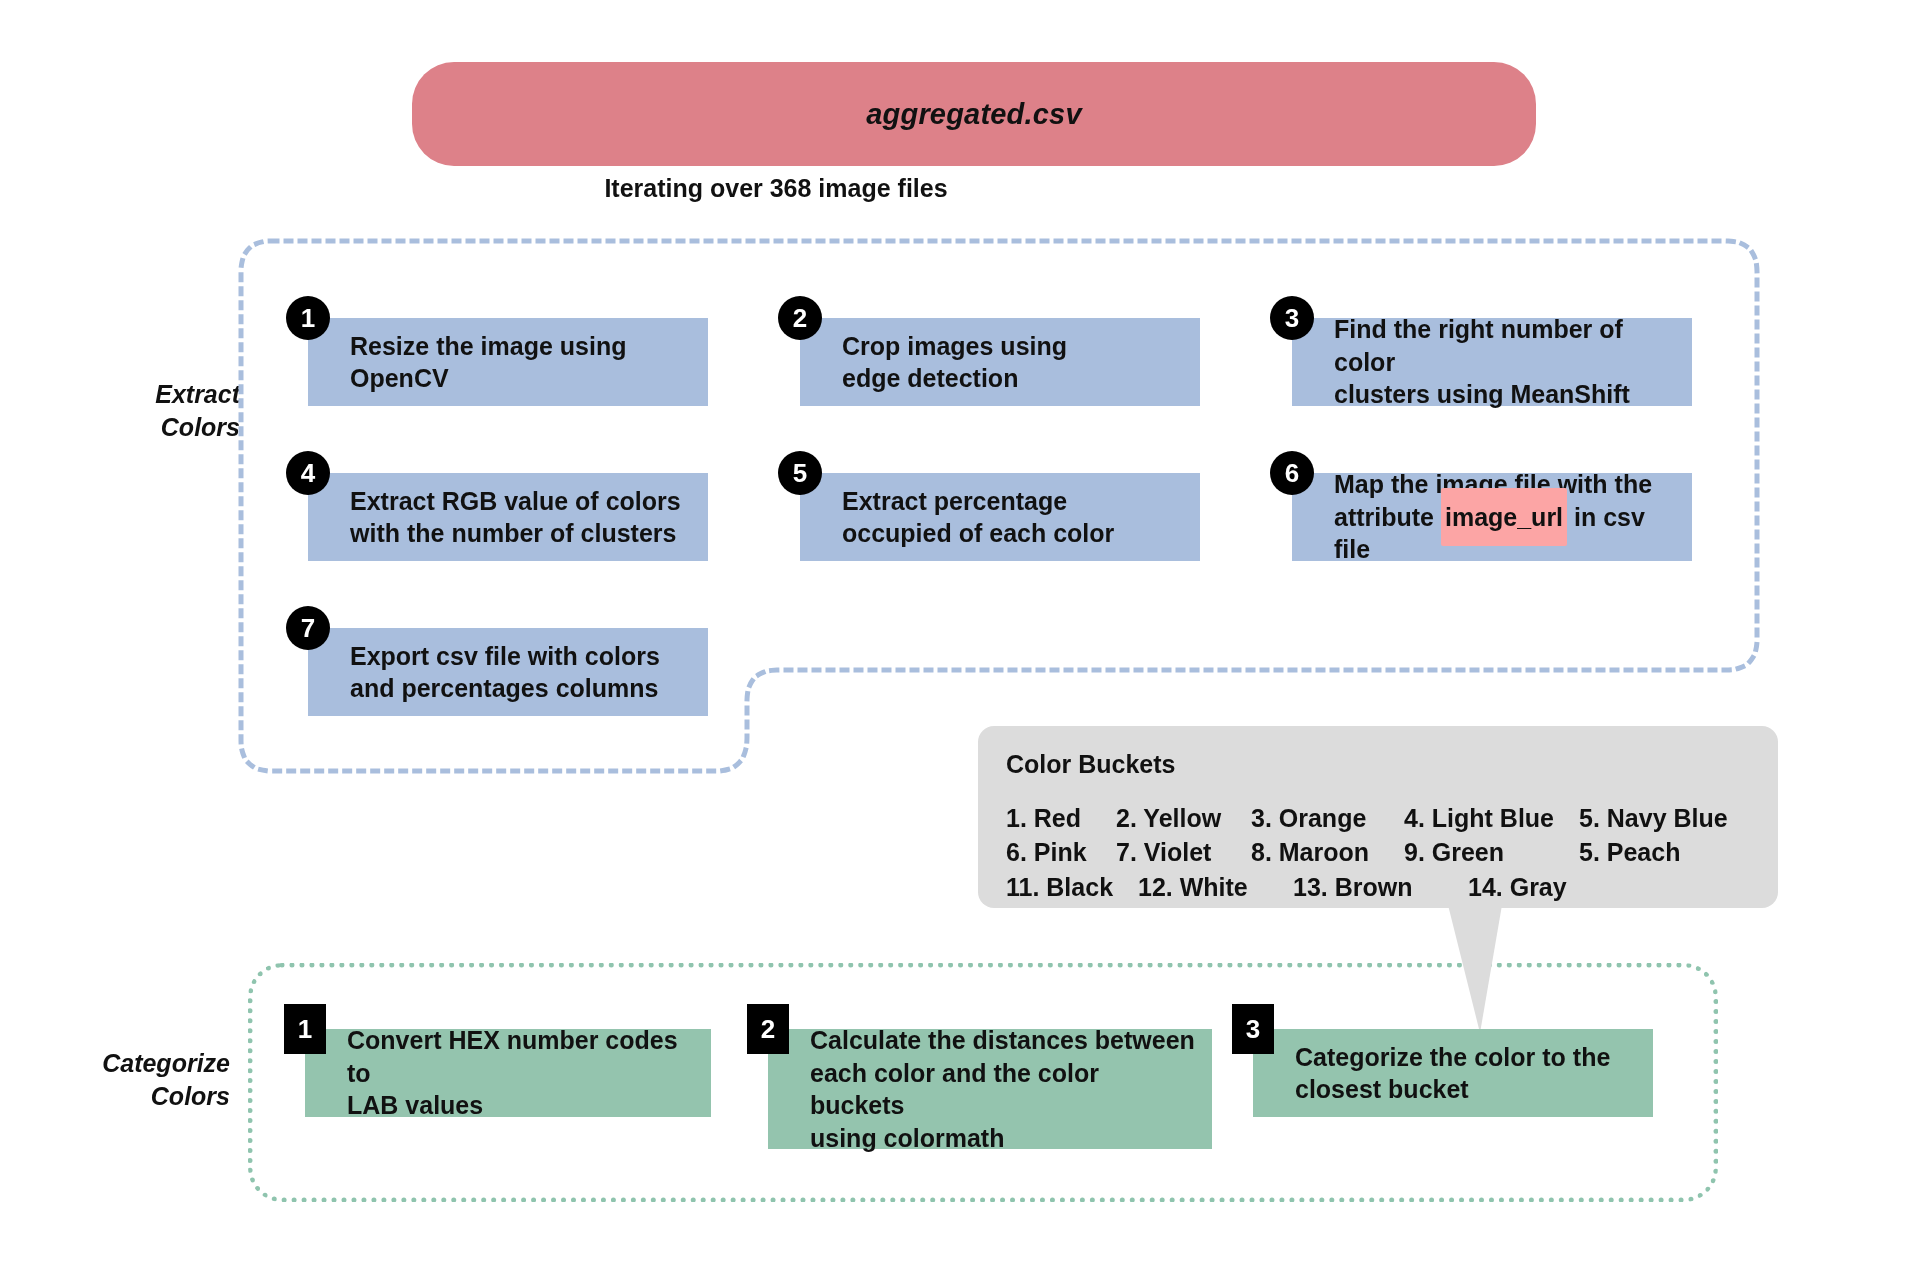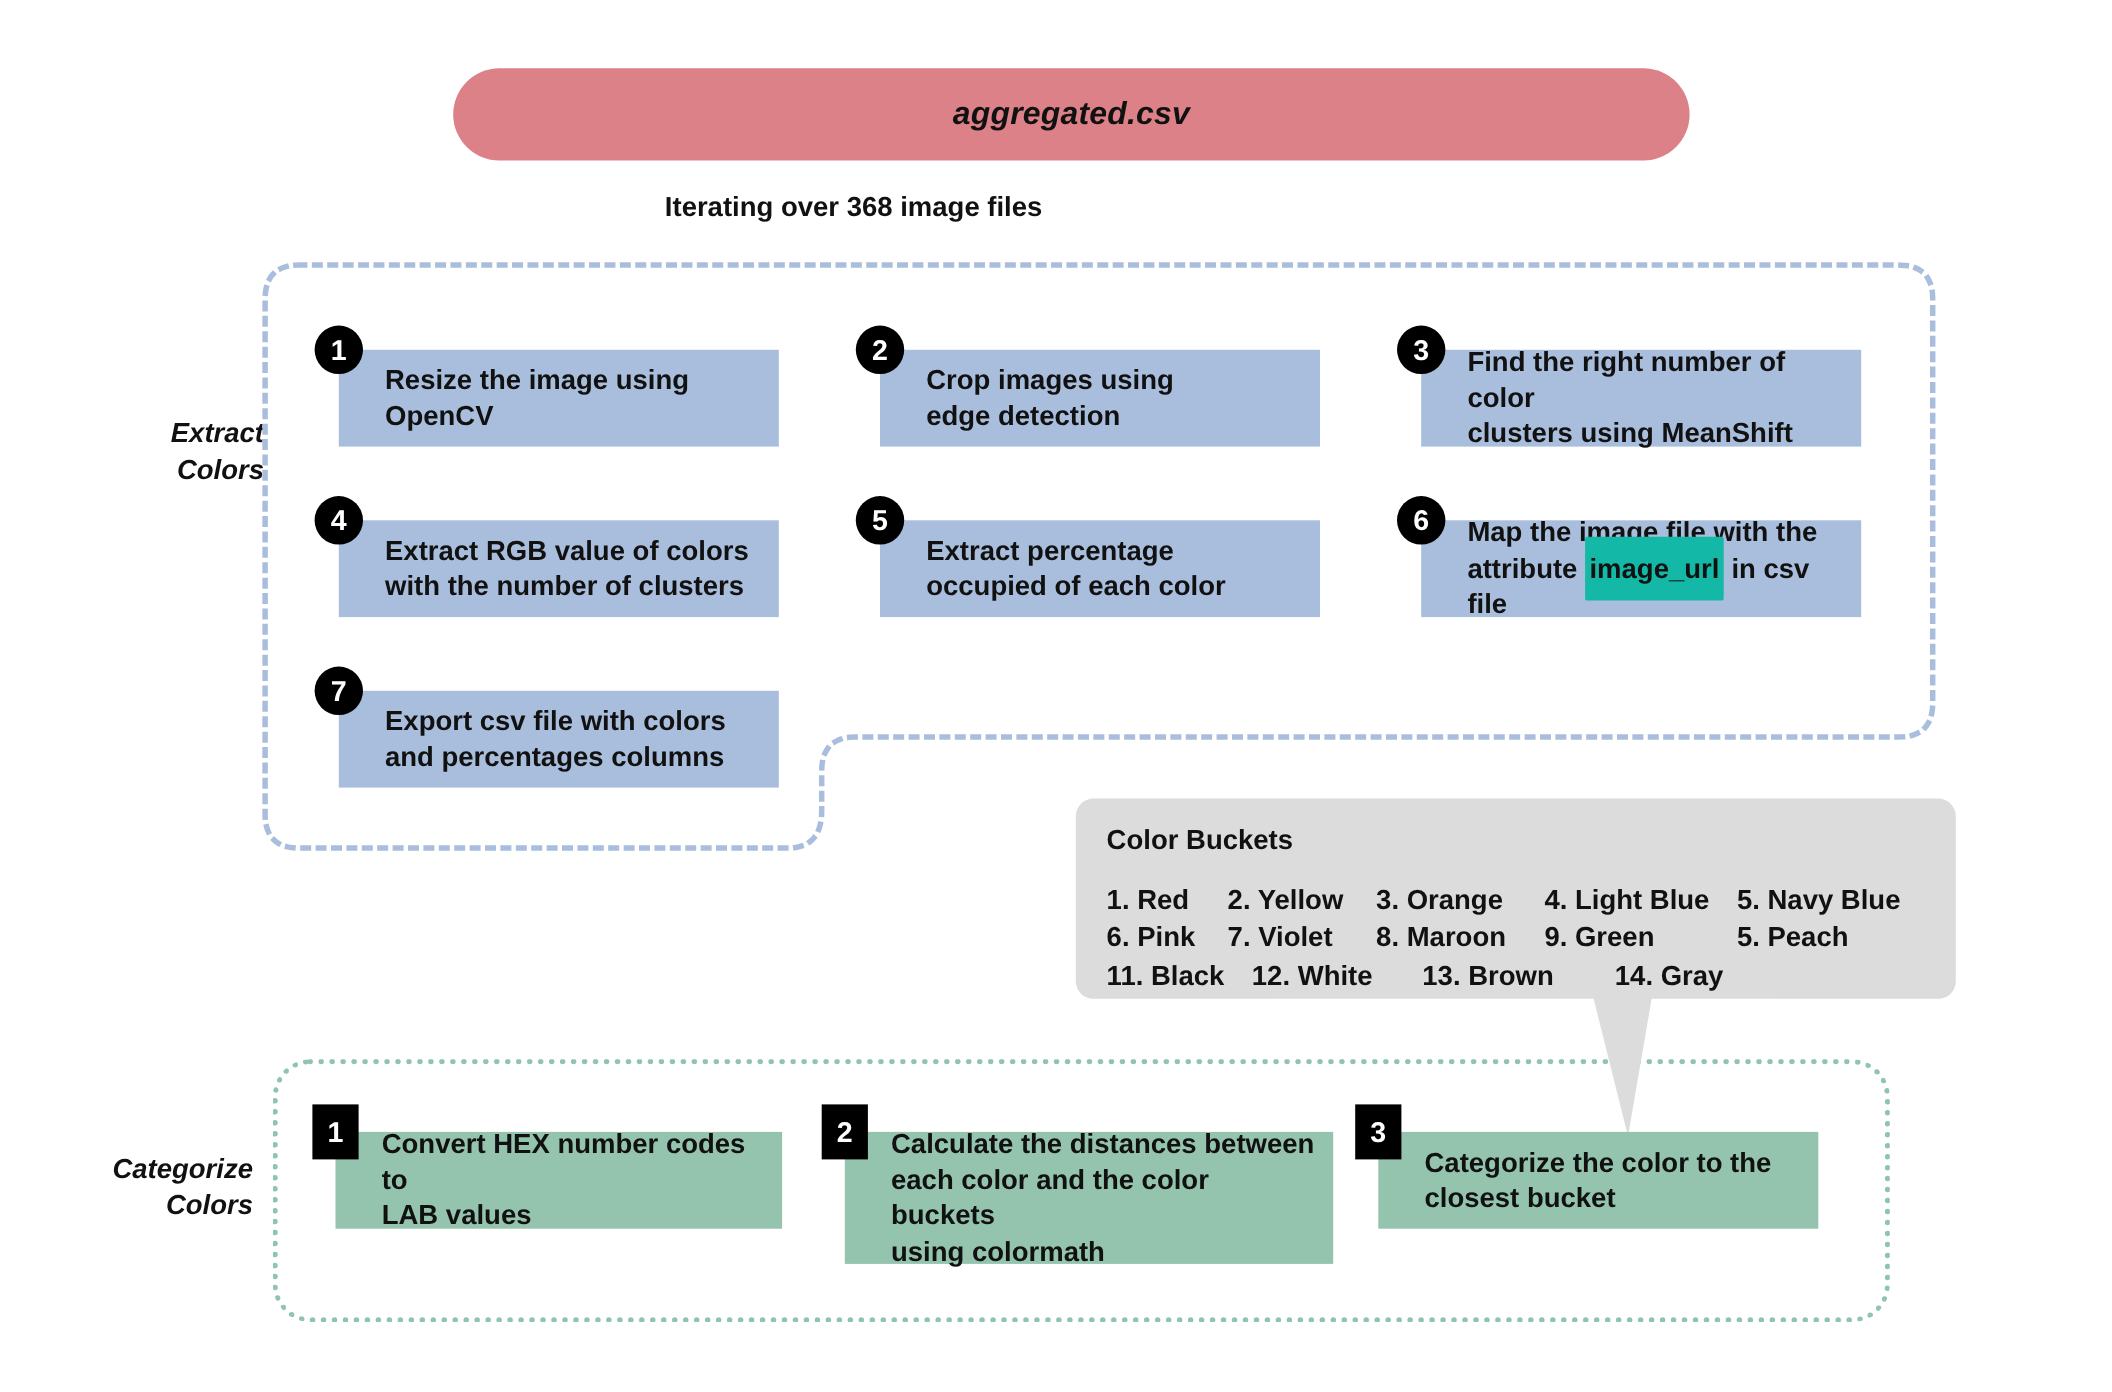"aggregated.csv" #title-pill { height: 84px -> 104px }
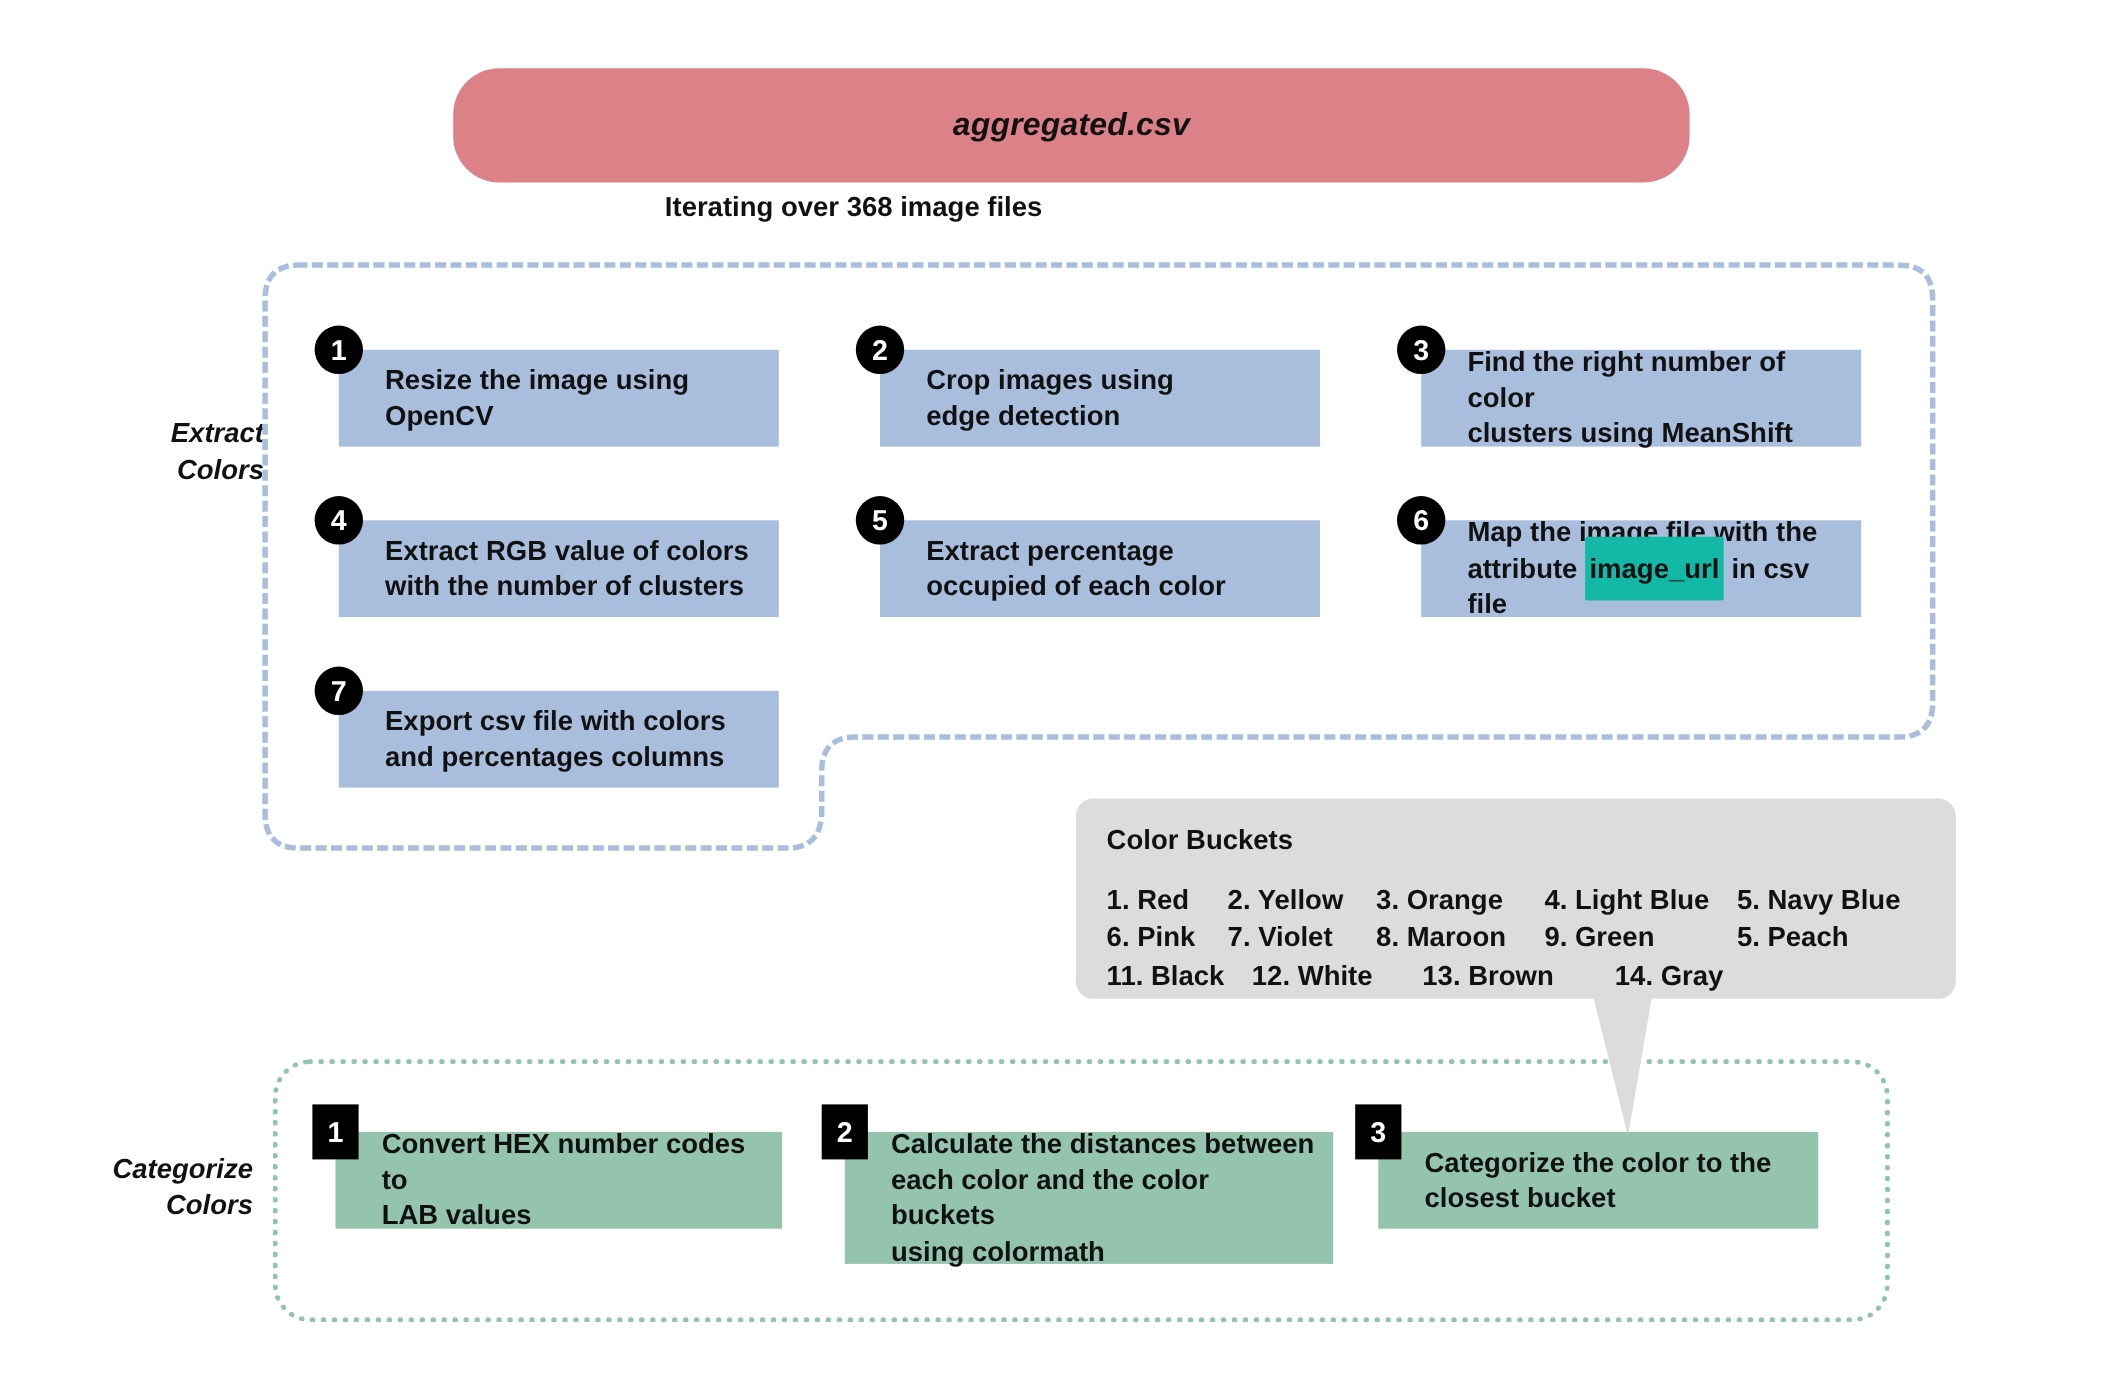"image_url" .hl { background: #14b8a6 -> #fca5a5 }
